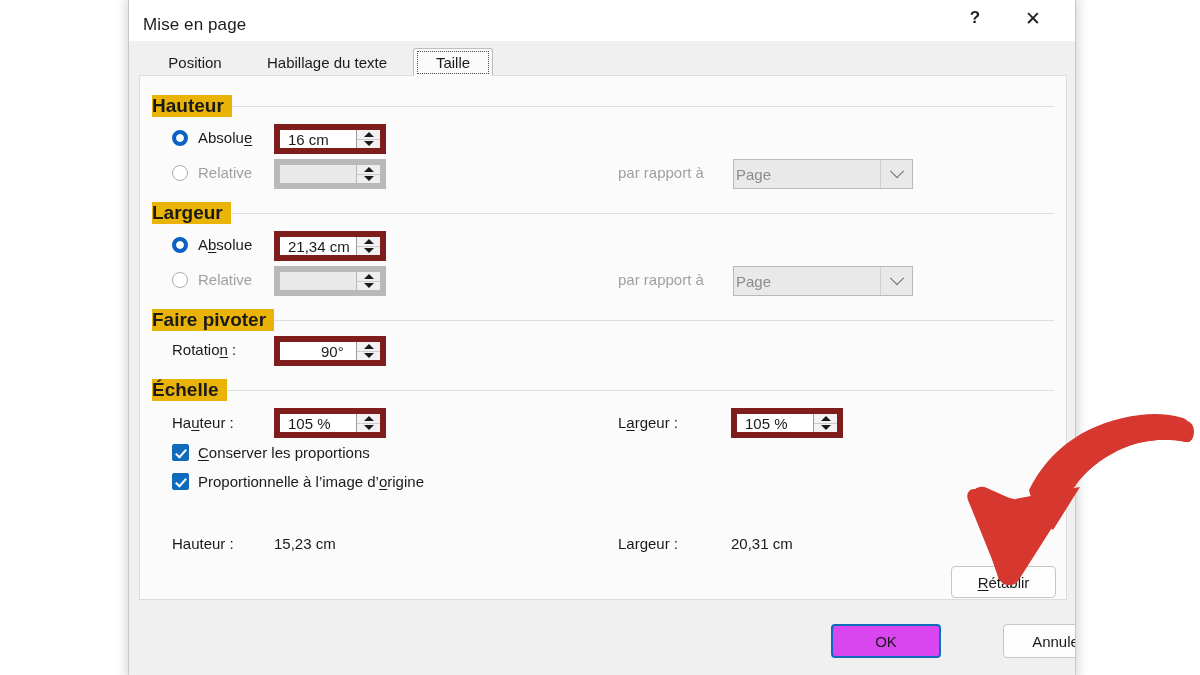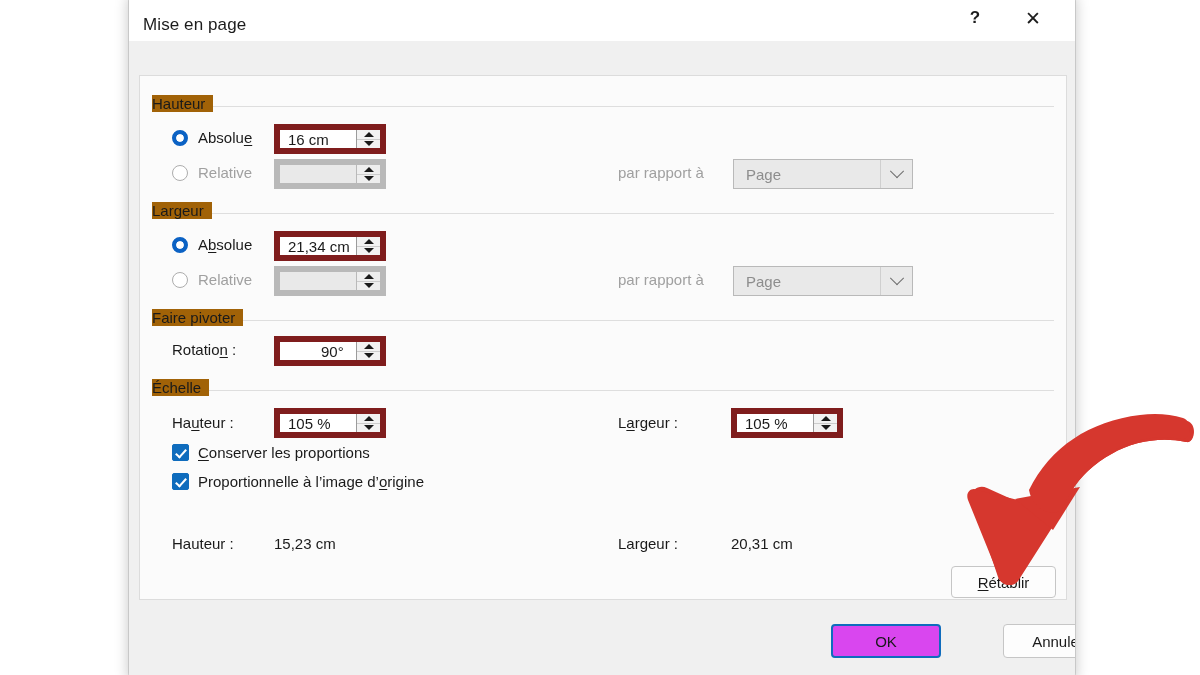"Position" div.tabstrip { html: none -> <div> <div> <span>Position</span> </div> <div> <span>Habillage du texte</span> </div> <div> <span>Taille</span> <span></span> </div> </div> }
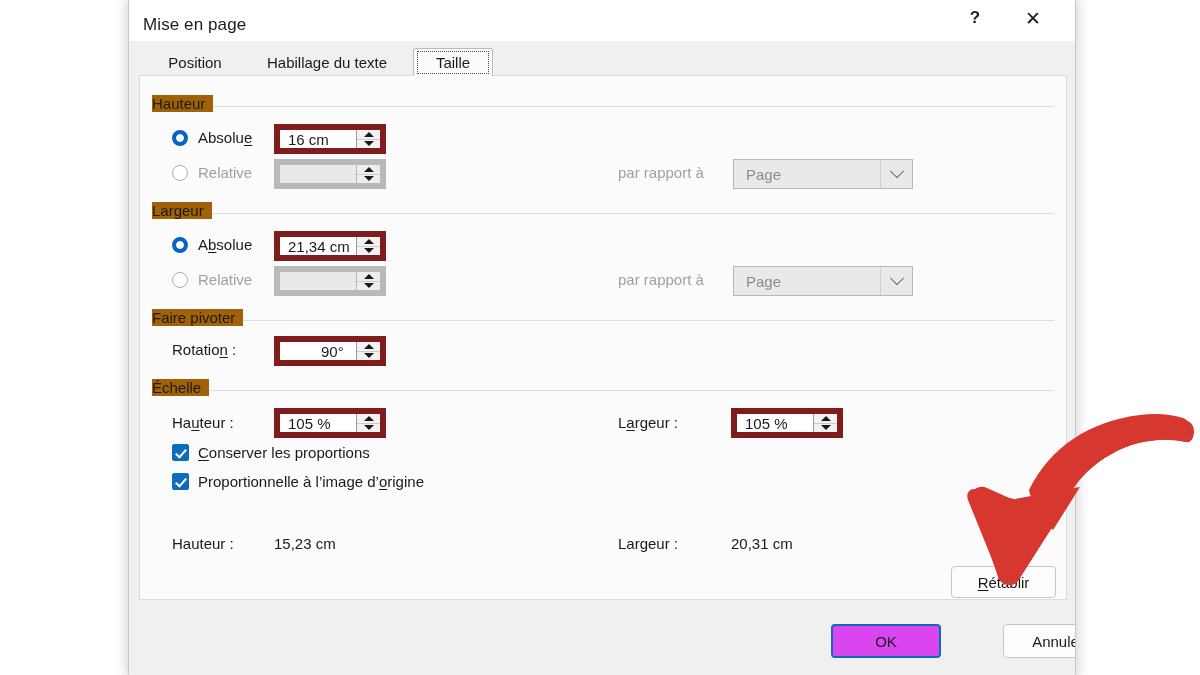"Hauteur" .grp-label { background: #a16207 -> #eab308; font-size: 15px -> 19px; font-weight: none -> bold }
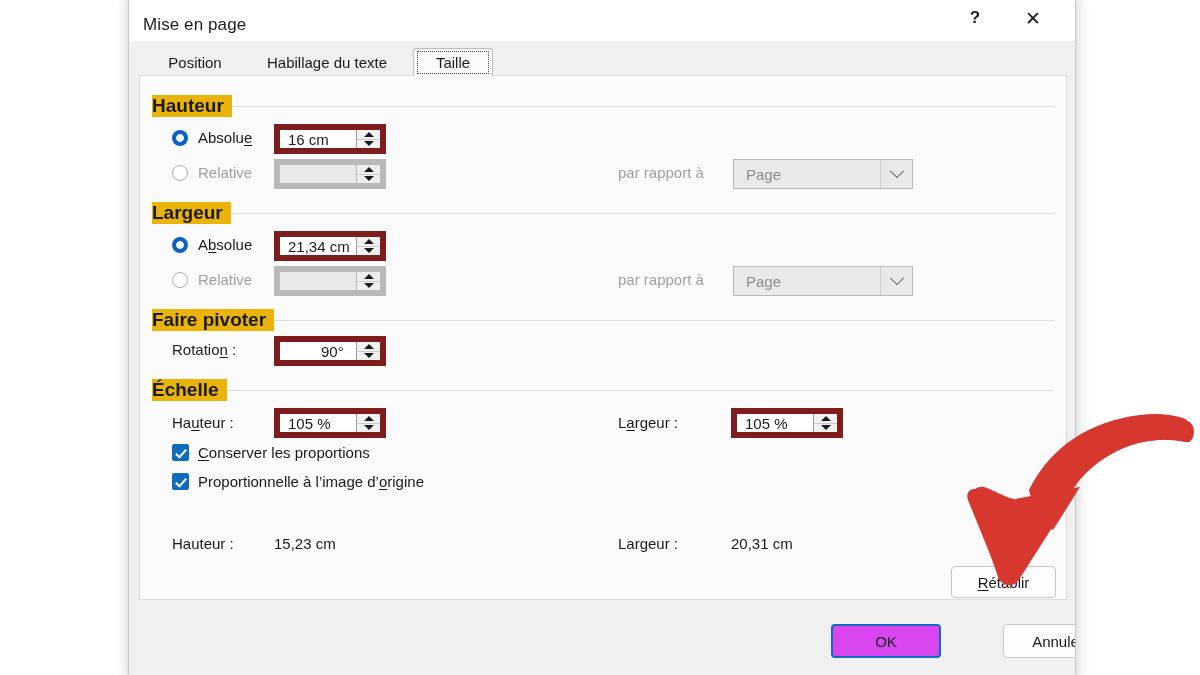"Page" .combo .val { padding-left: 12px -> 2px }
